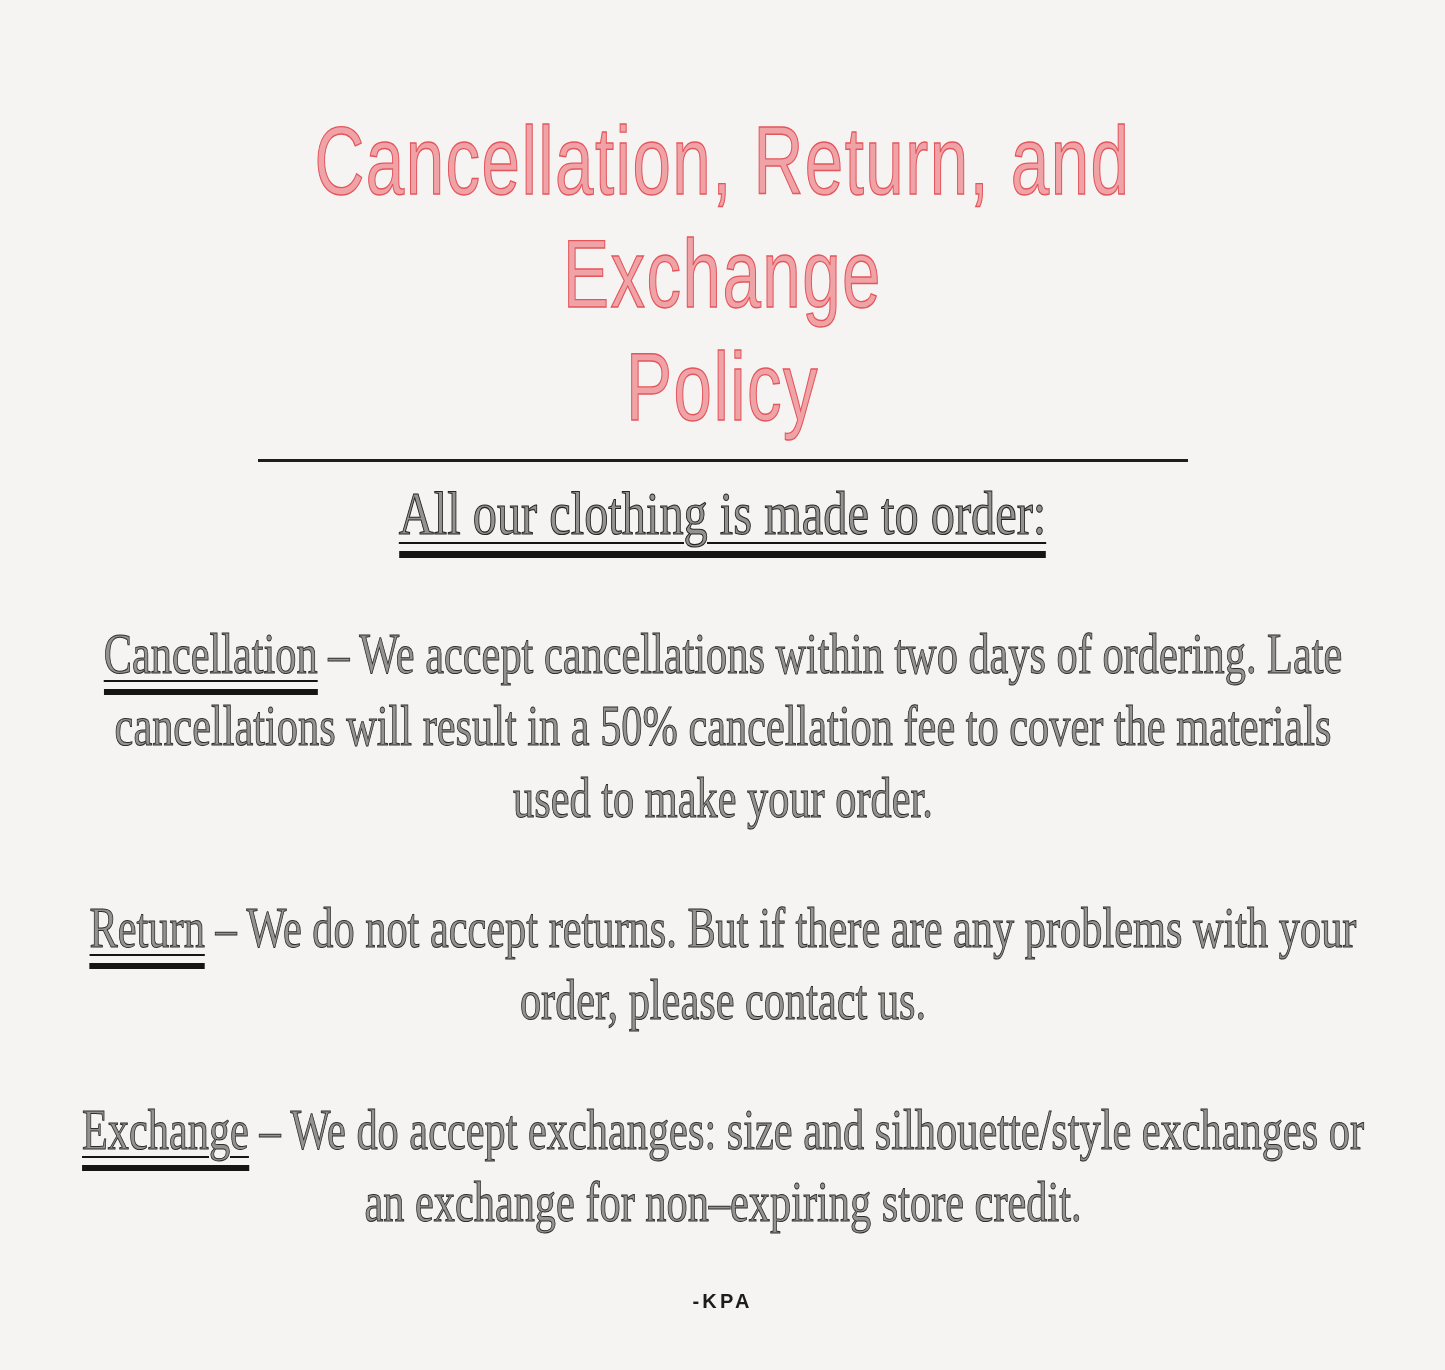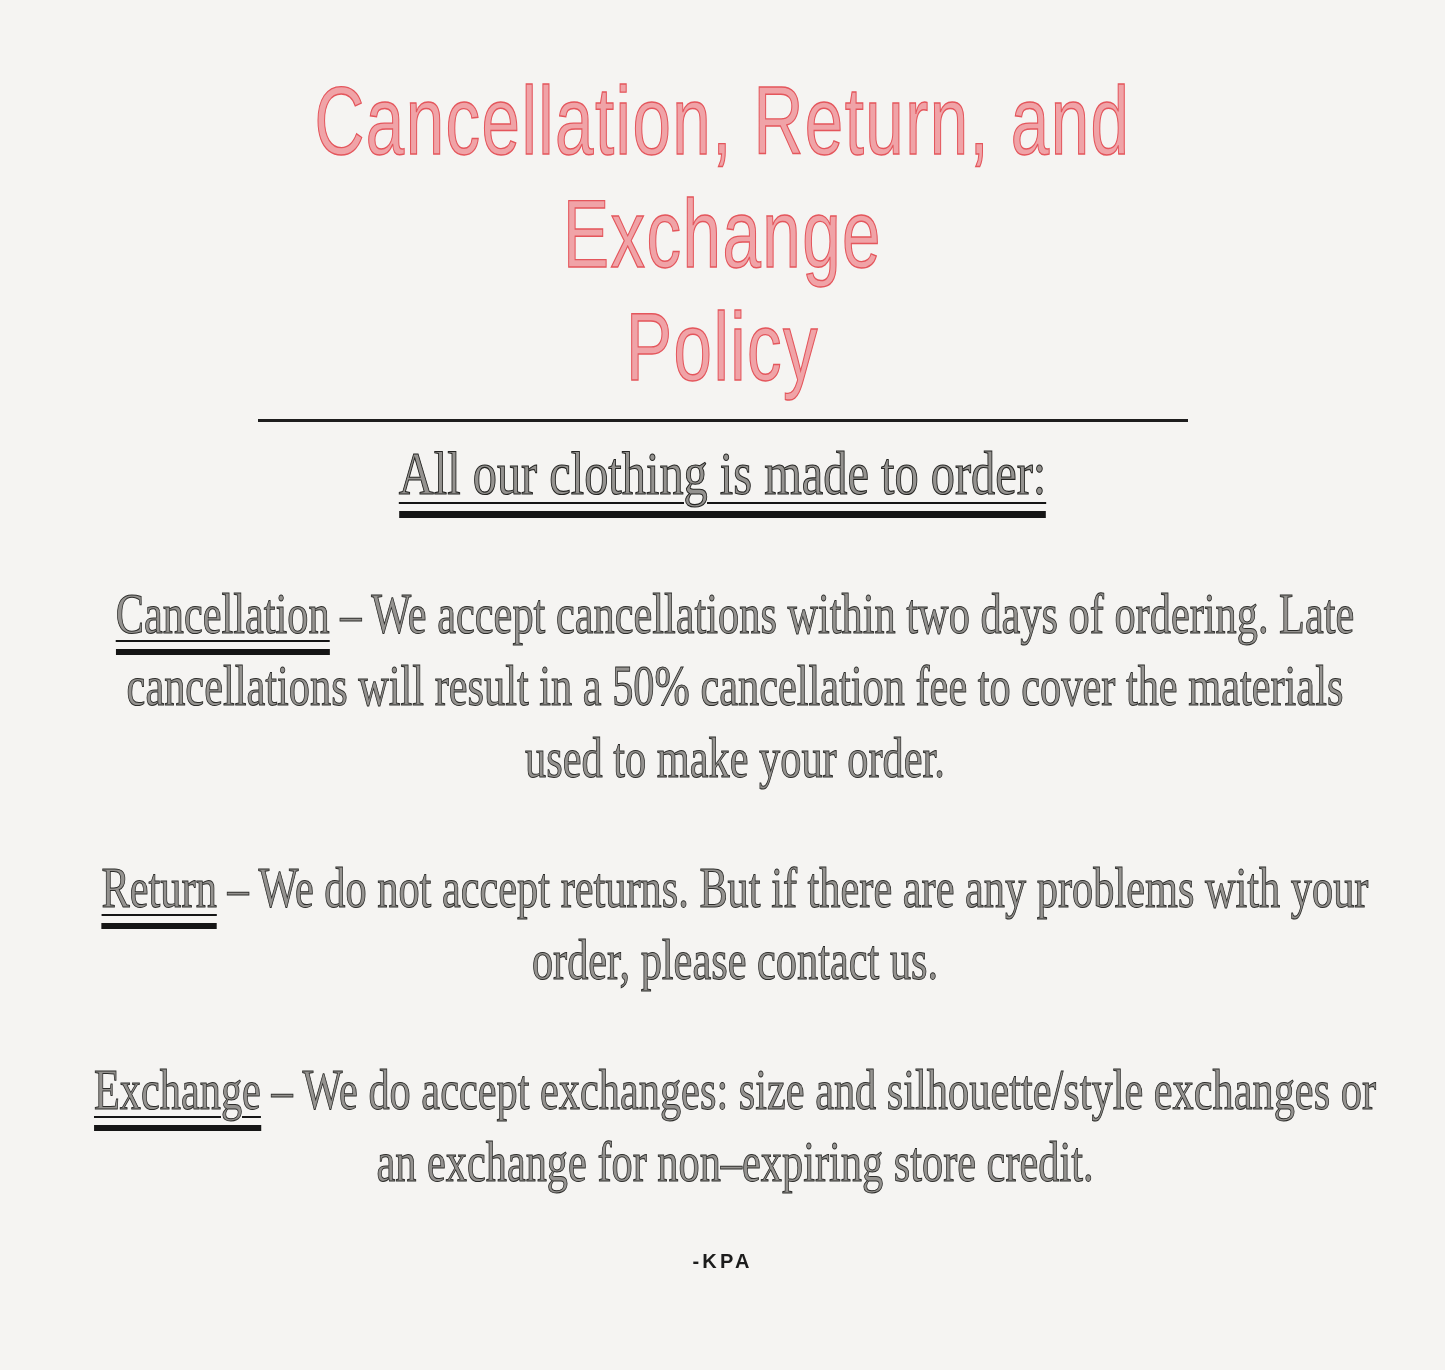"Cancellation, Return, and Exchange" .title-wrap { padding-top: 64px -> 104px }
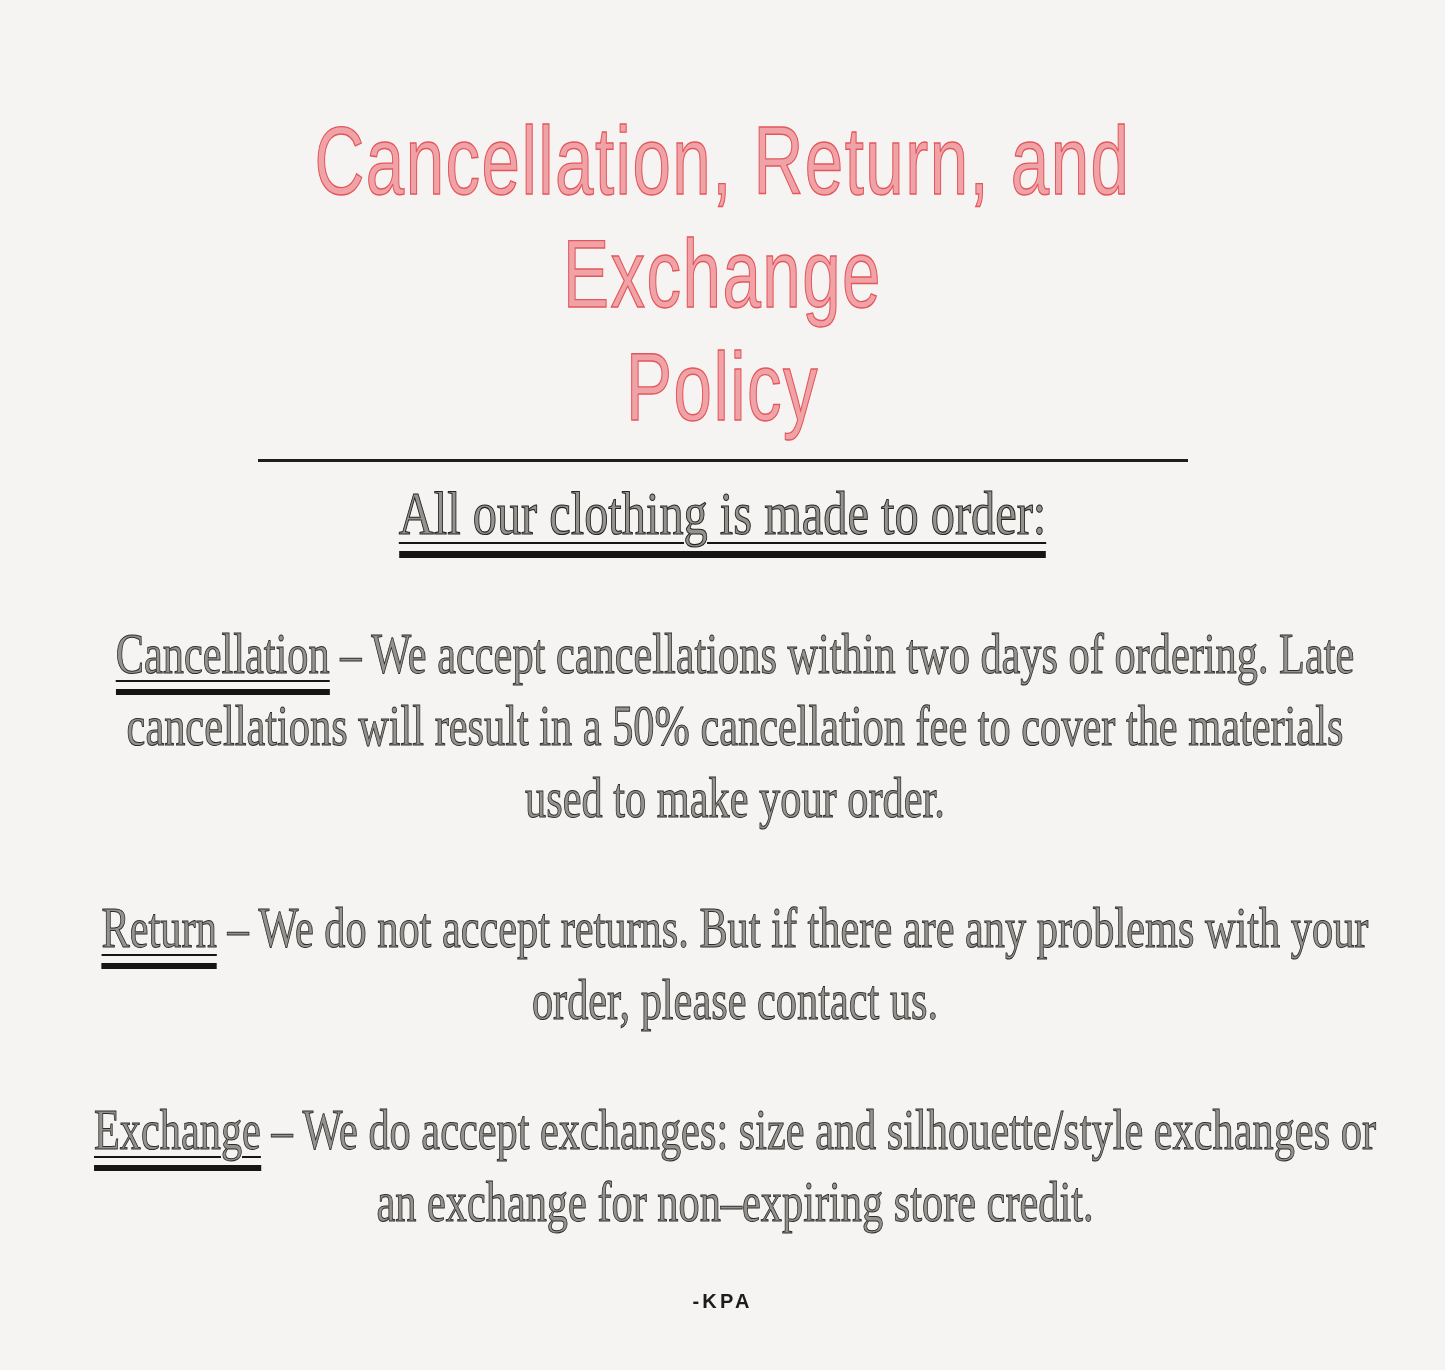"Cancellation – We accept cancellations" .sections { margin-left: 12px -> none }
